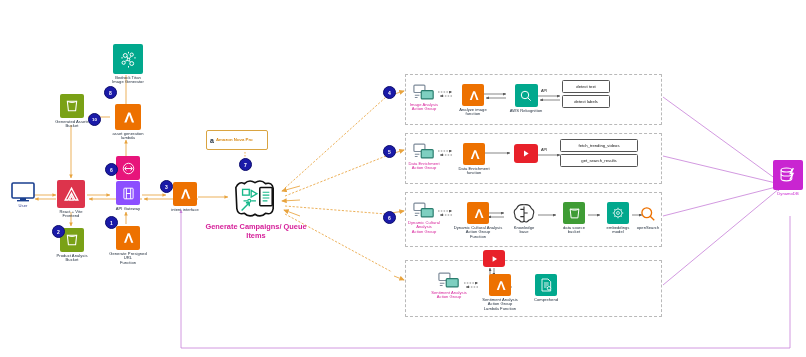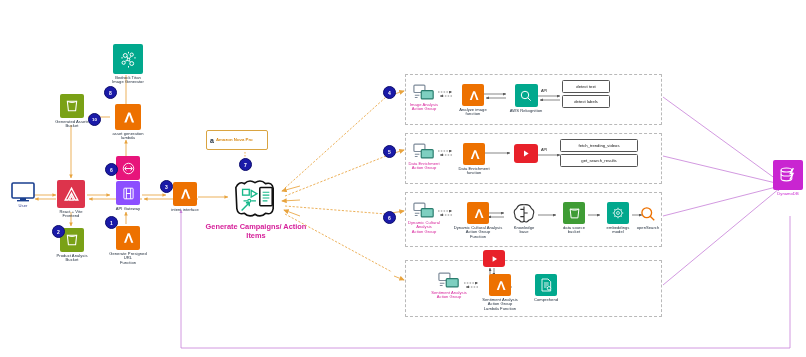"Generate Campaigns/ Action Items" span { text: Action -> Queue }
